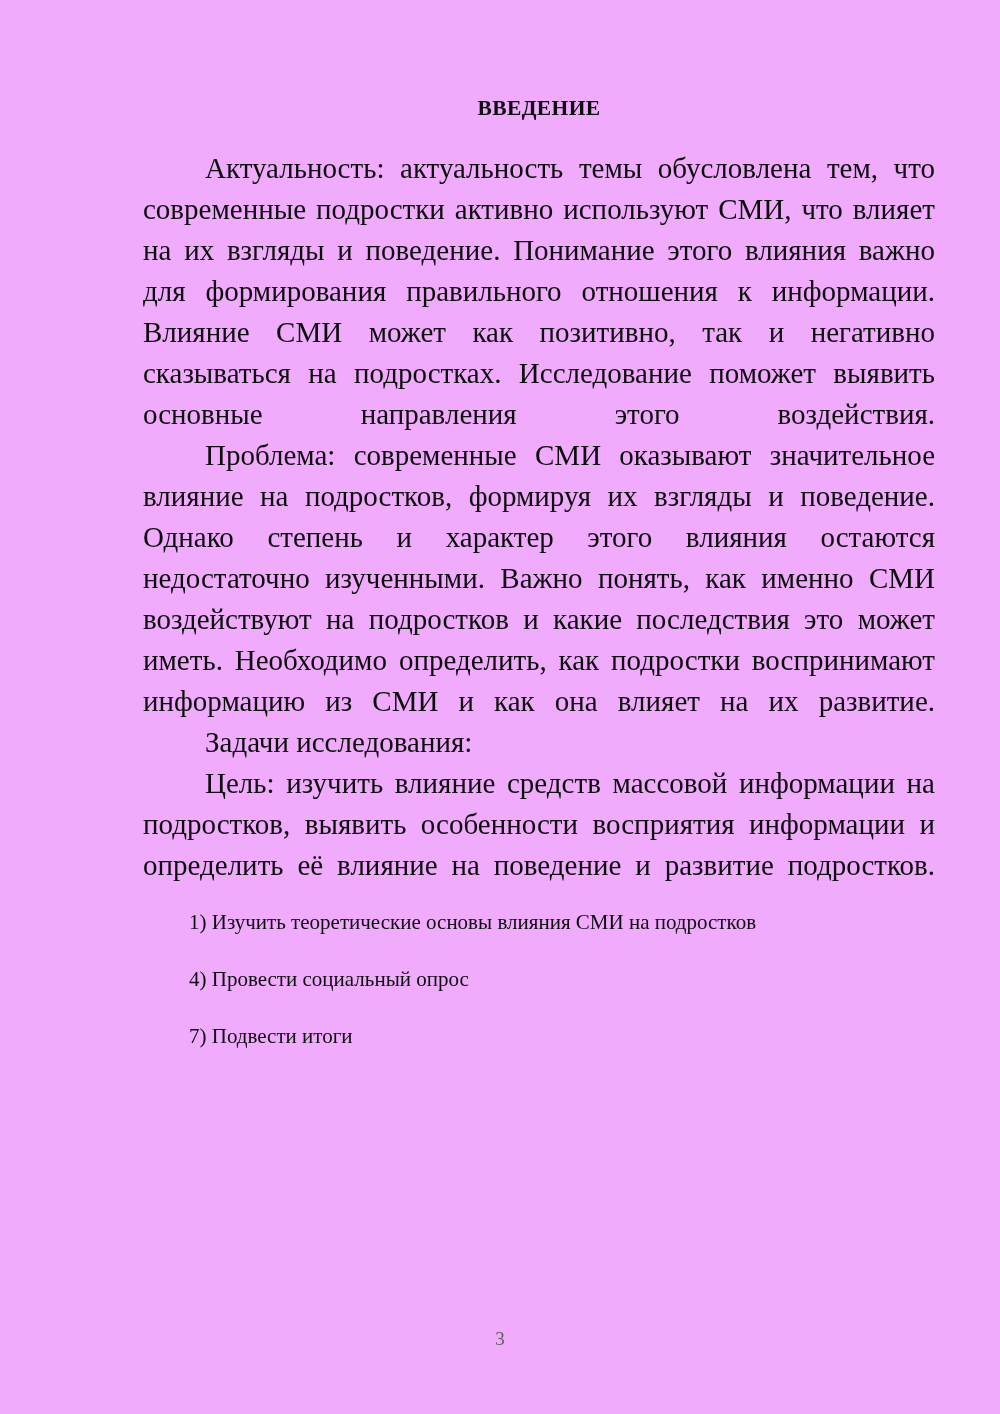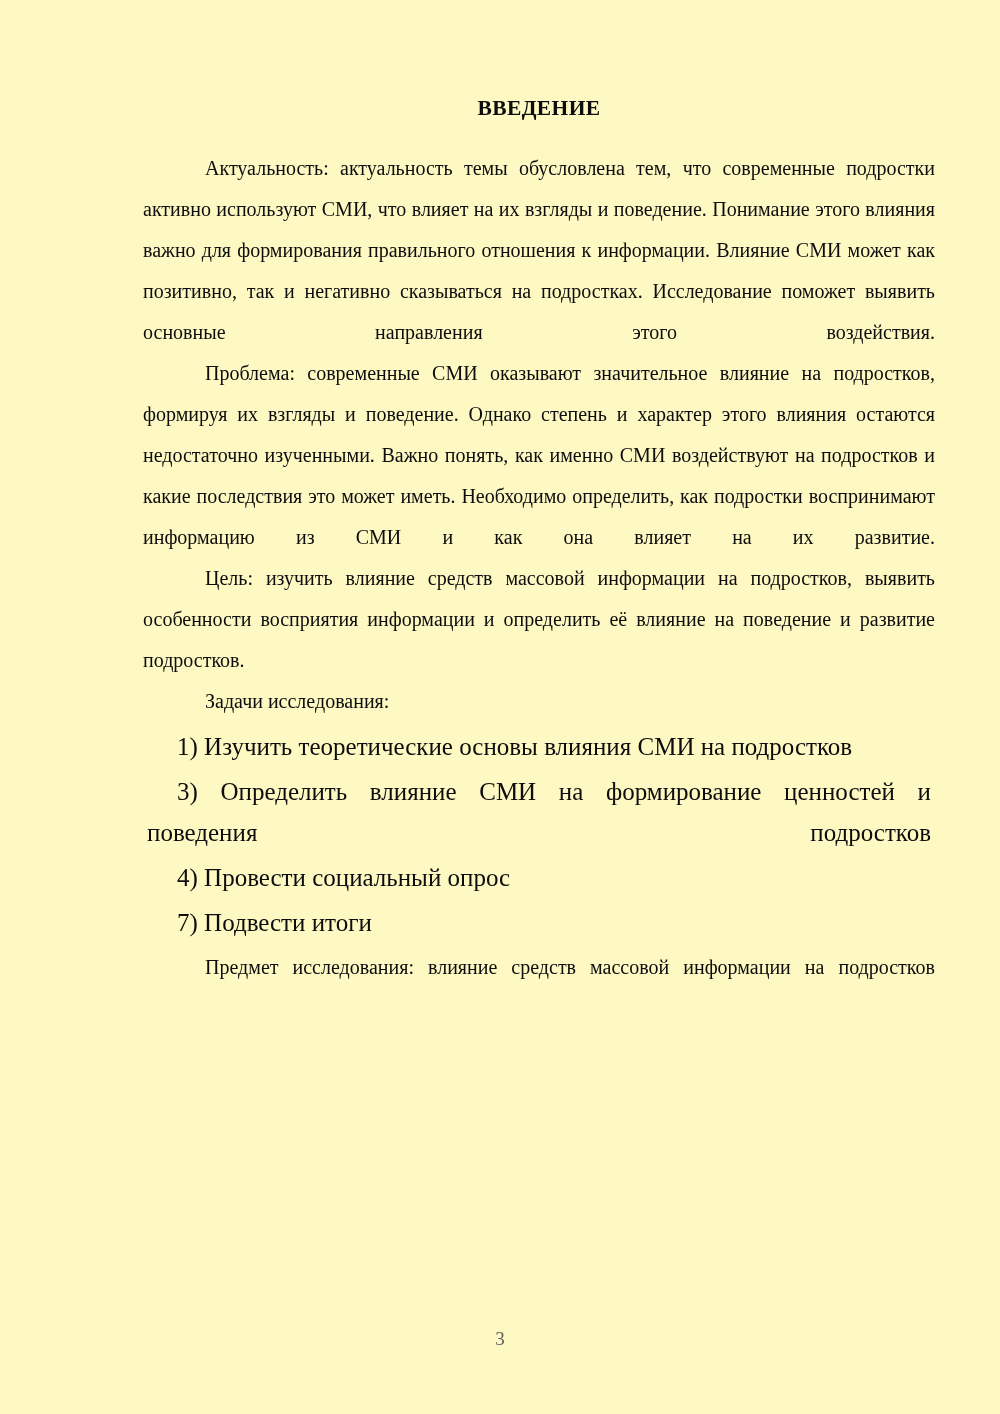"ВВЕДЕНИЕ" .page { background: #fef9c3 -> #f0abfc }
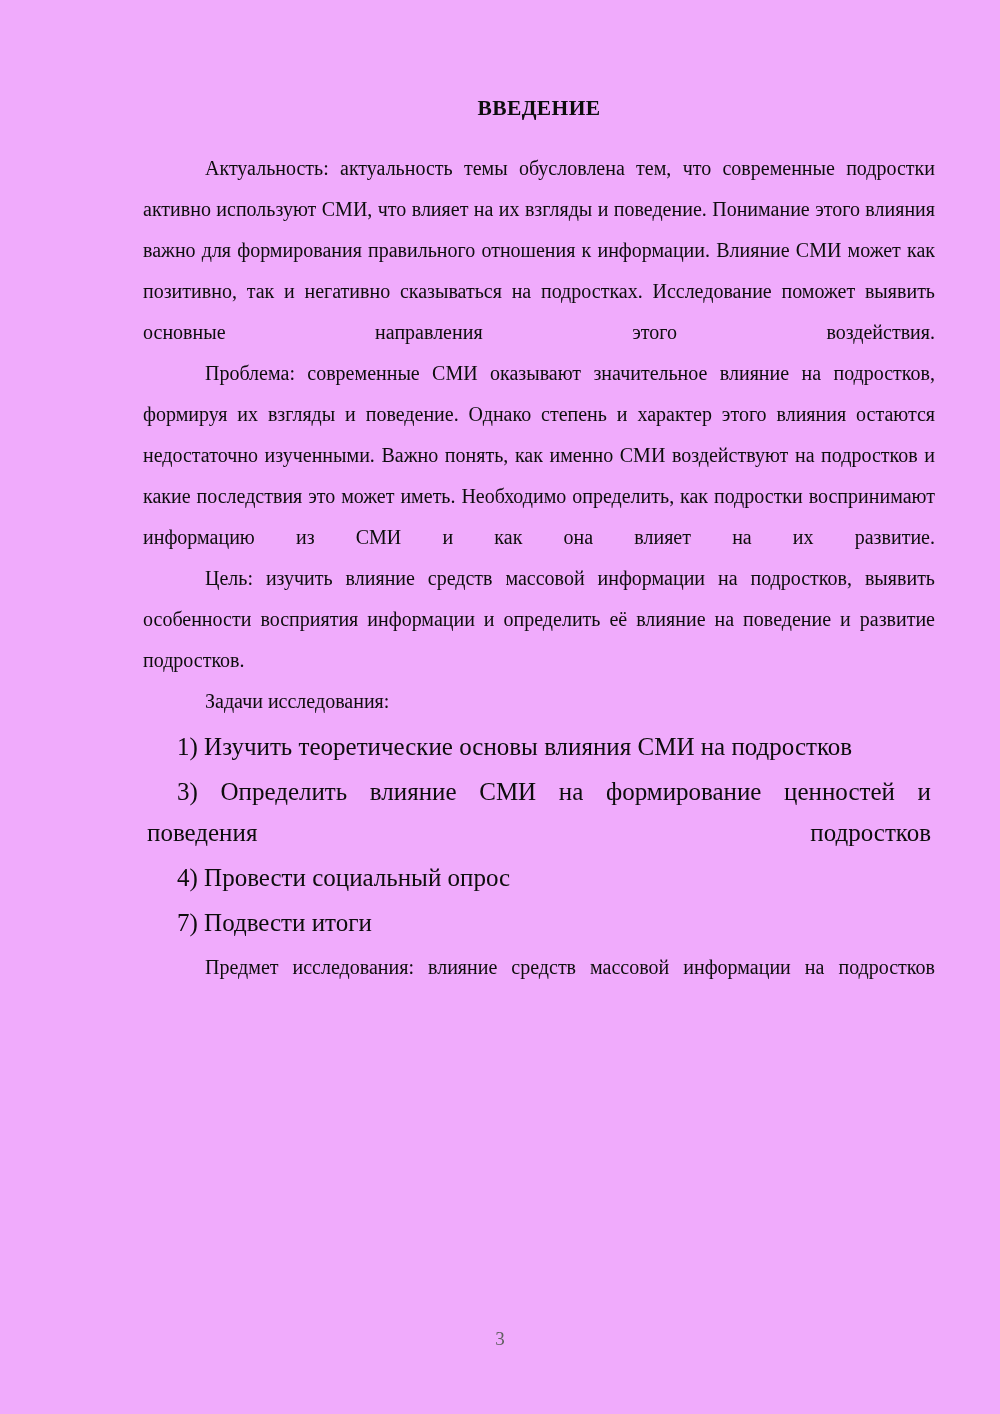"Актуальность: актуальность темы" .para { font-size: 20px -> 29px }
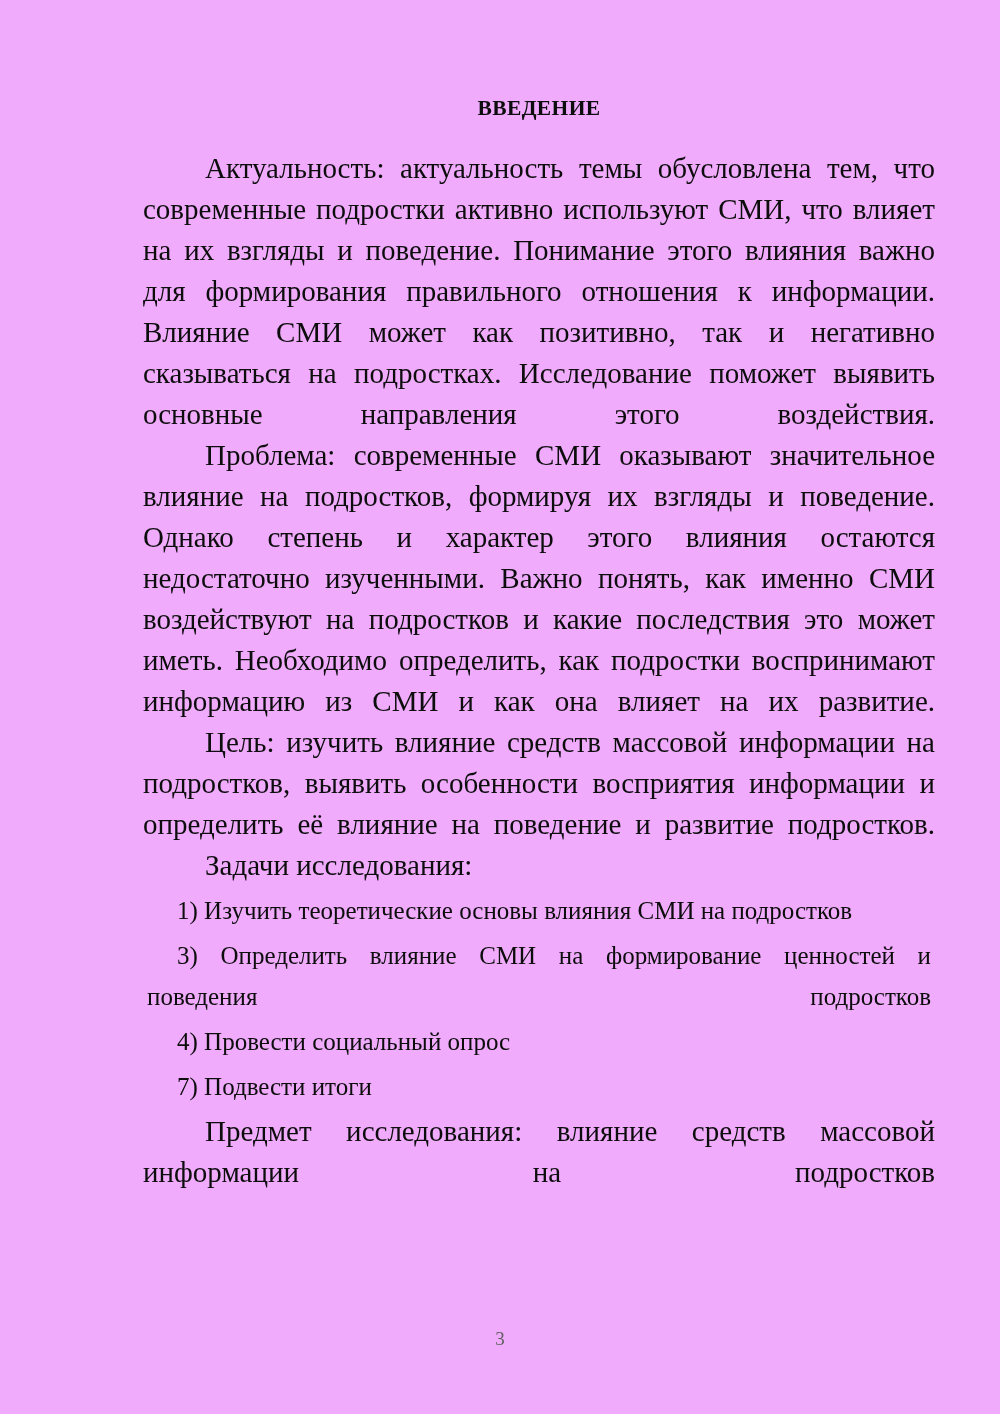"Цель: изучить влияние средств массовой" p.para { order: before "Задачи исследования:" -> after "Задачи исследования:" }
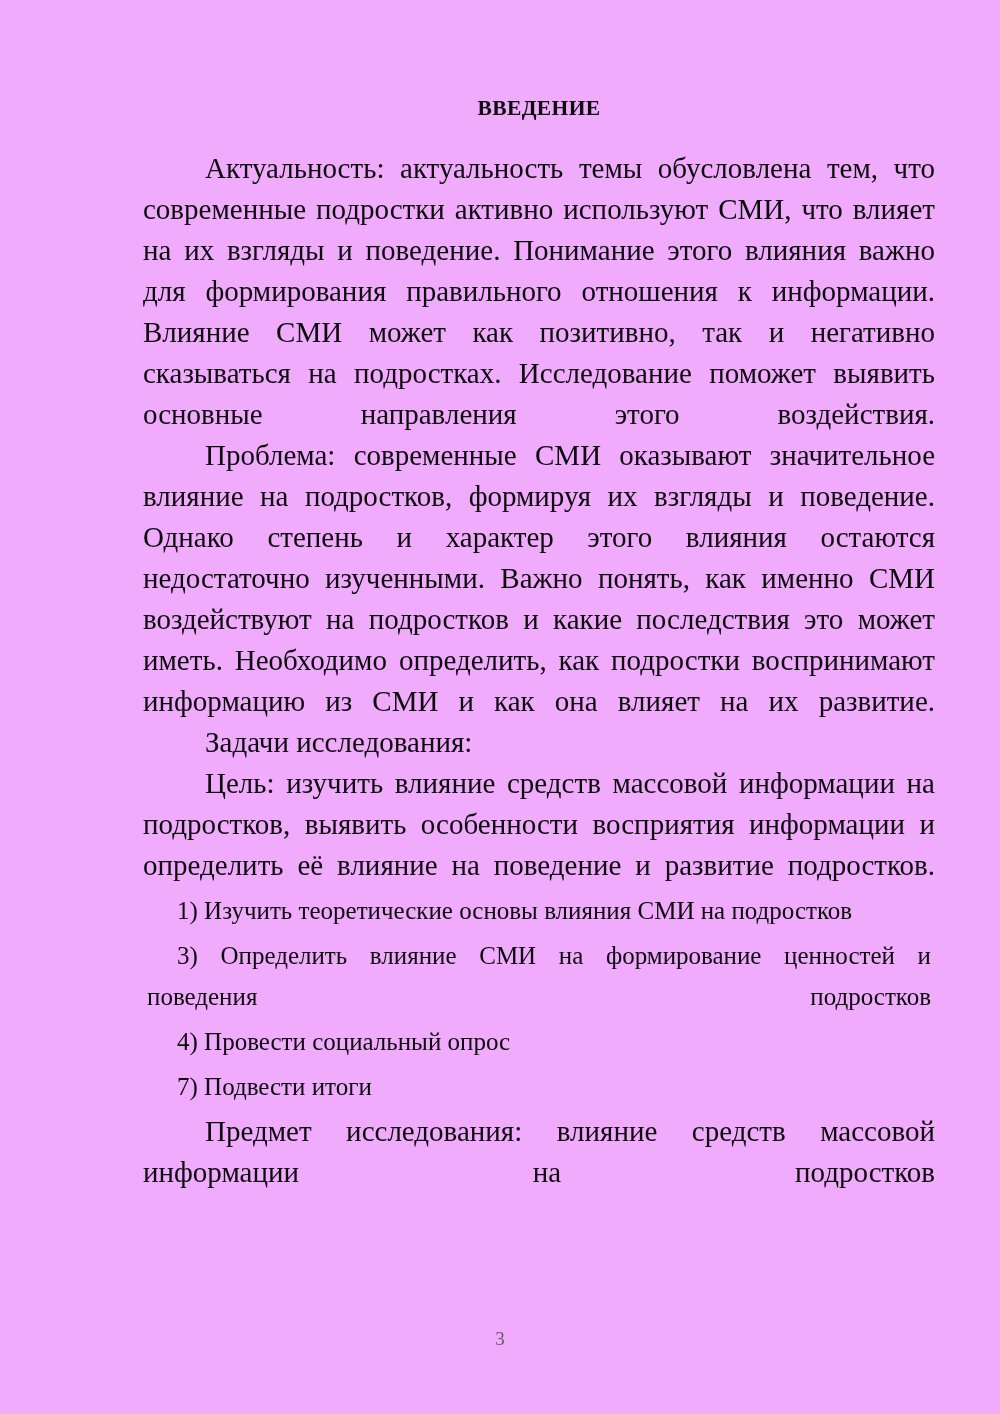"1) Изучить теоретические основы влияния" .list-item { font-size: 25px -> 21px; margin: 4px -> 16px }
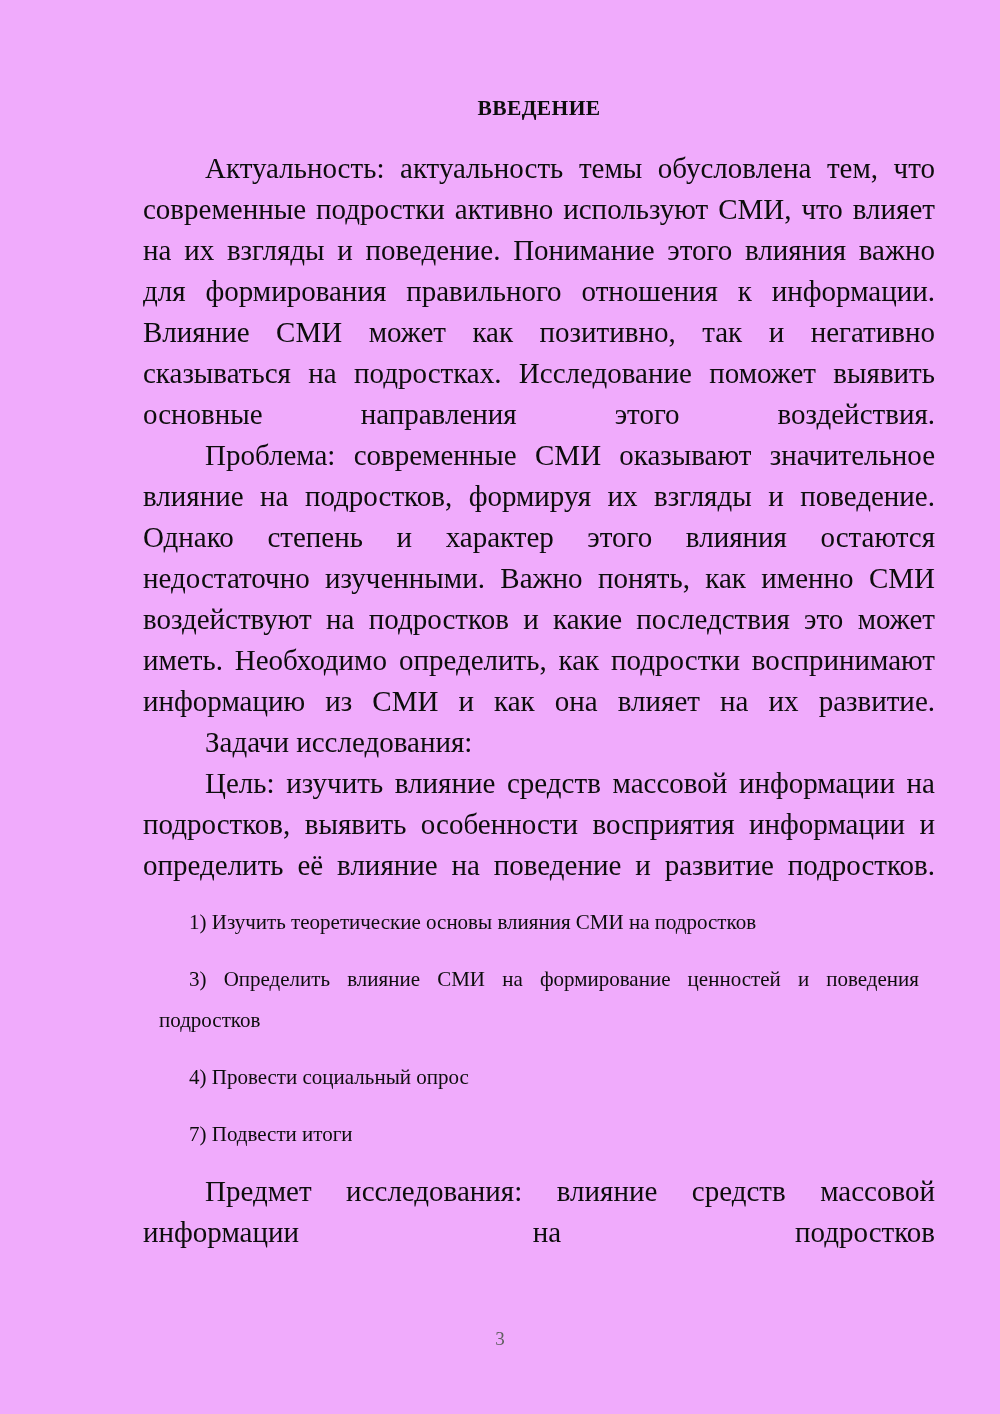"3) Определить влияние СМИ на" p.list-item { html: <p>3) Определить влияние СМИ на формирование ценностей и поведения подростков</p> -> none }
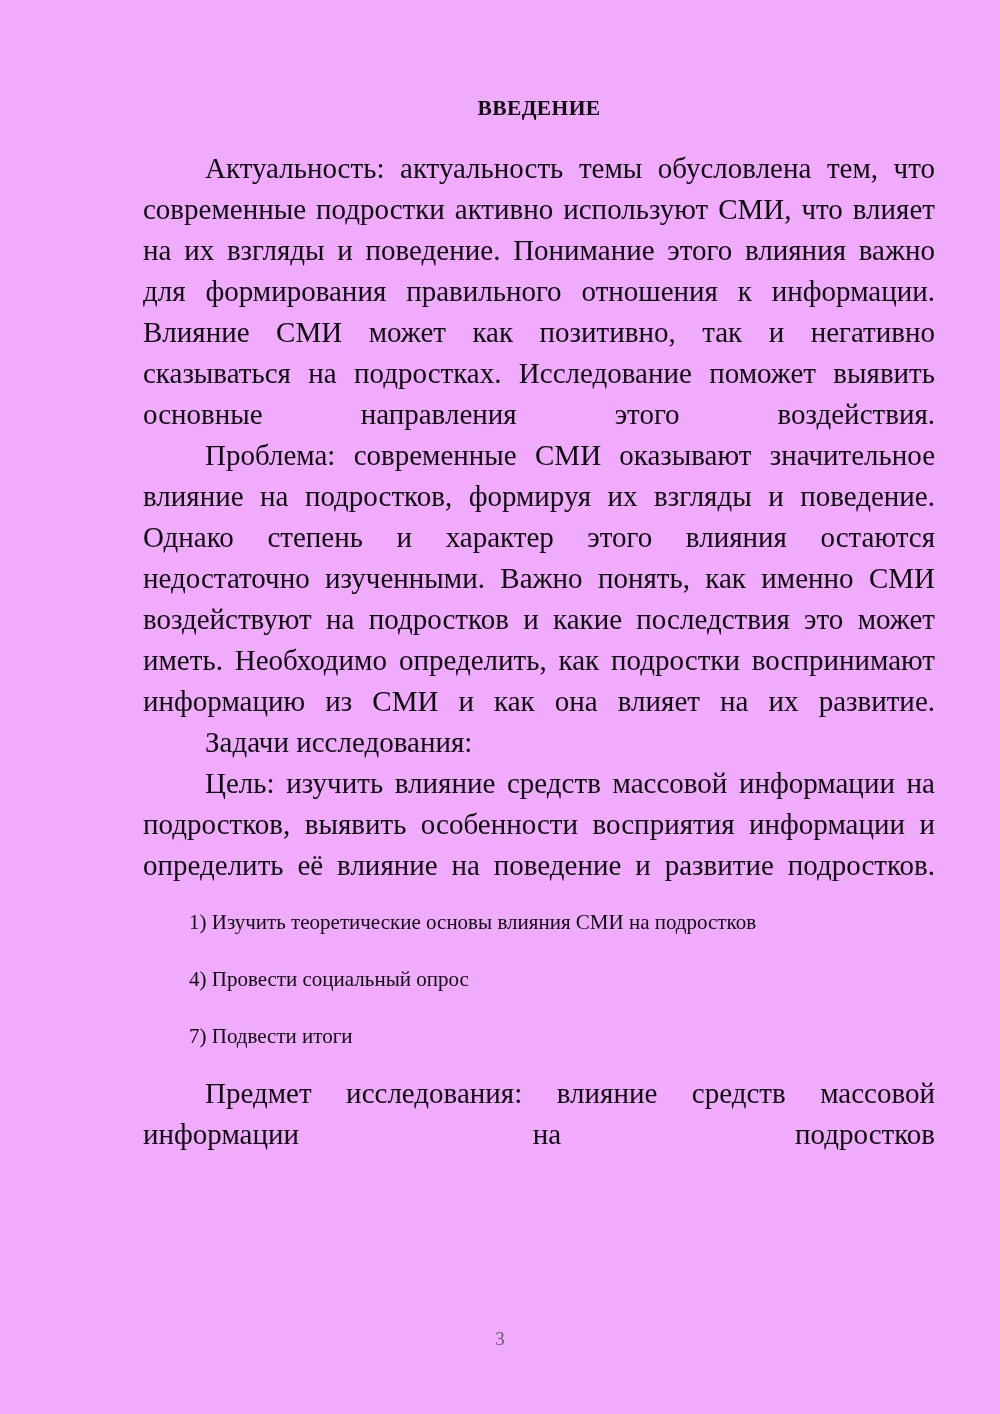"Предмет исследования: влияние средств" p.para { html: <p>Предмет исследования: влияние средств массовой информации на подростков</p> -> none }
